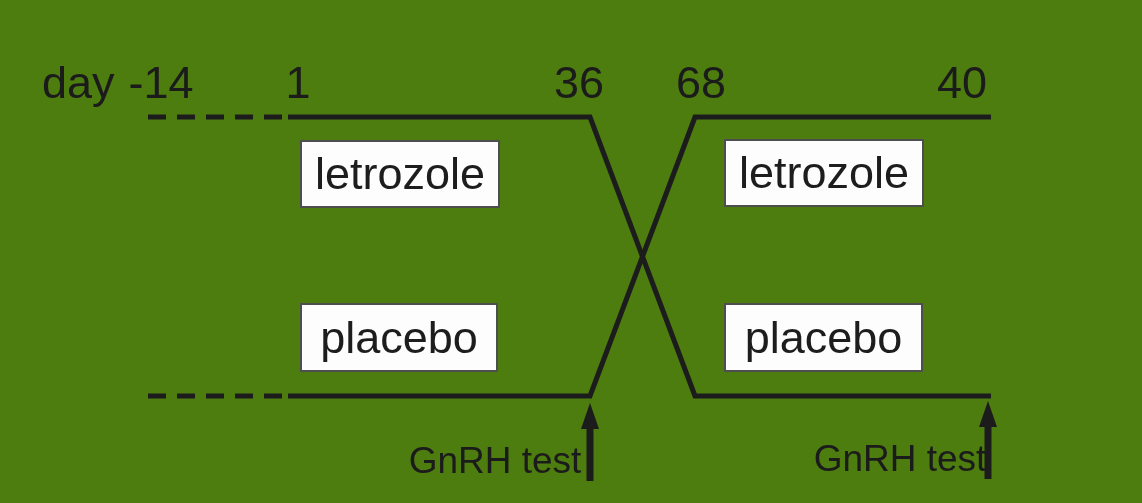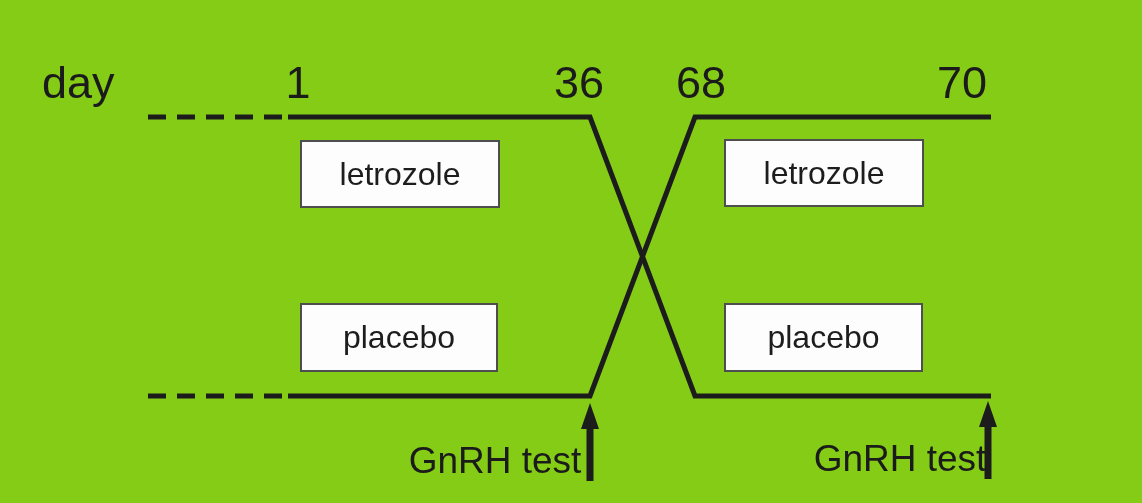"day" .figure-canvas { background: #84cc16 -> #4d7c0f }
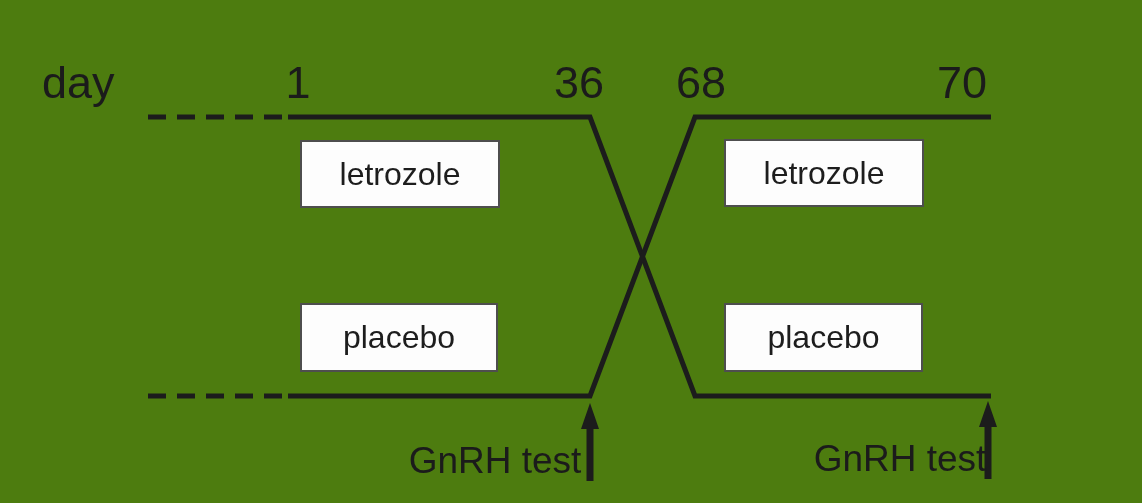"-14" div.lbl { html: none -> <div>-14</div> }
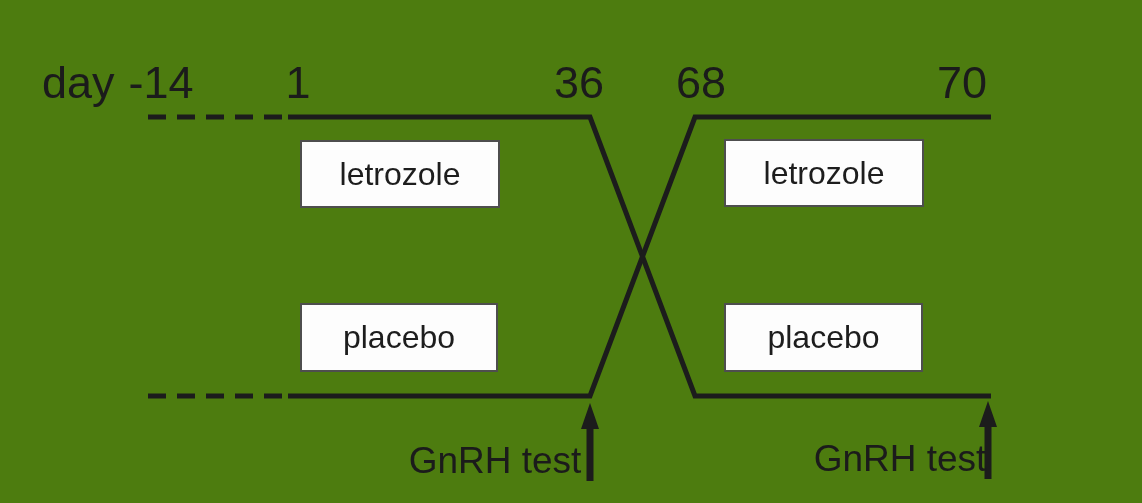"70" div.lbl { text: 70 -> 40 }
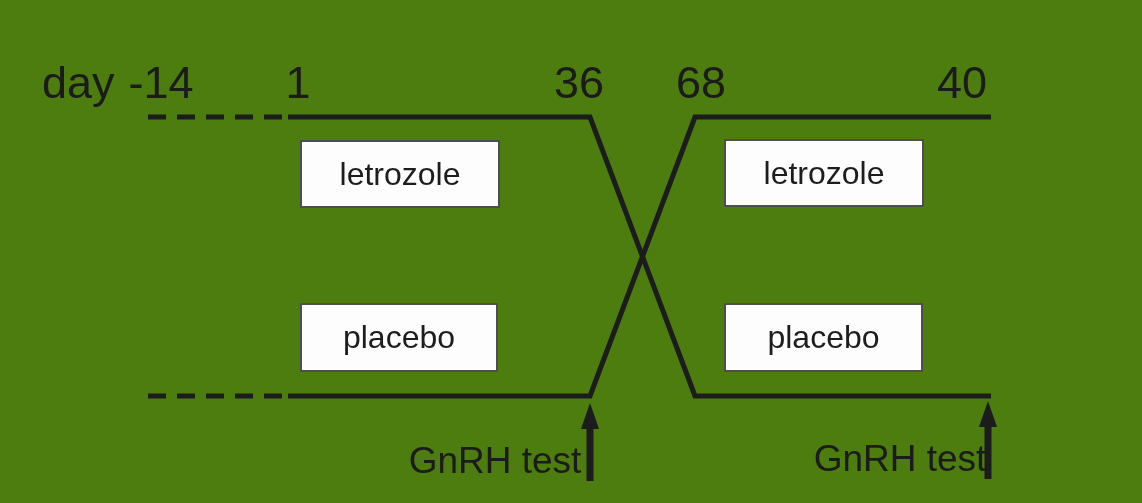"letrozole" .treatment-box { font-size: 32px -> 45px }
